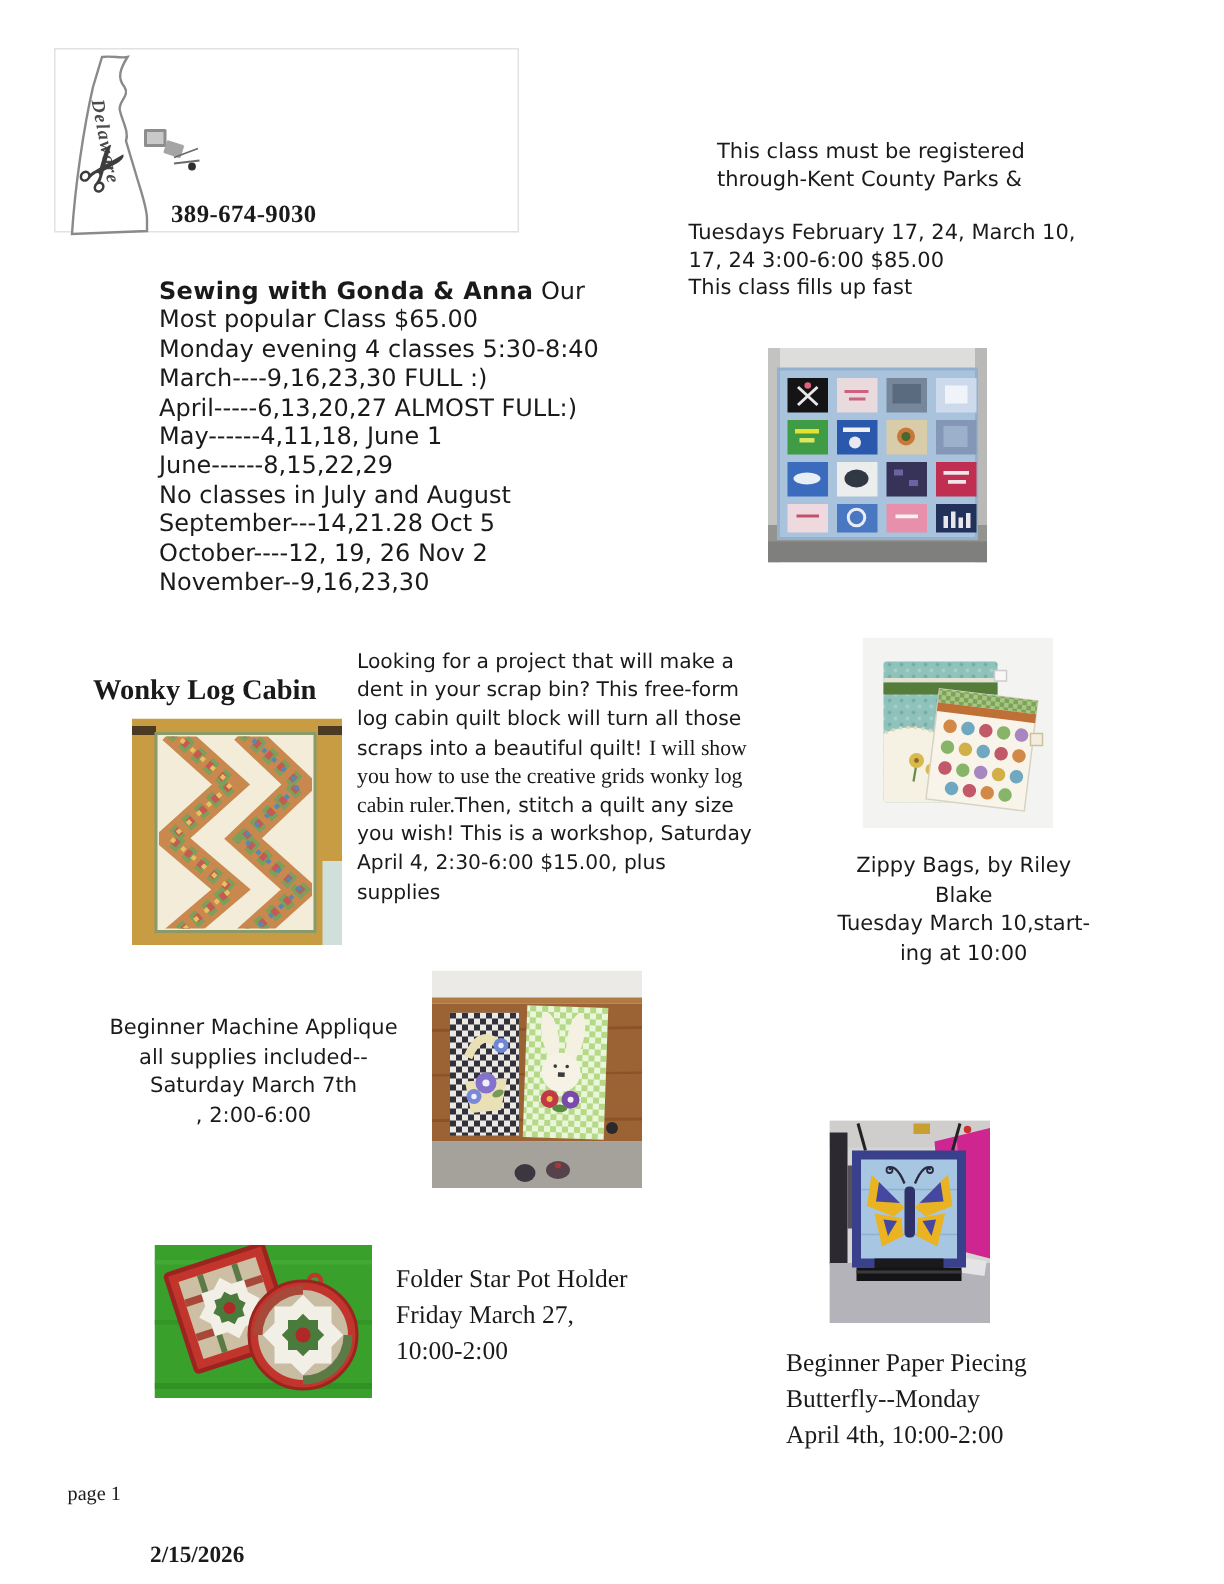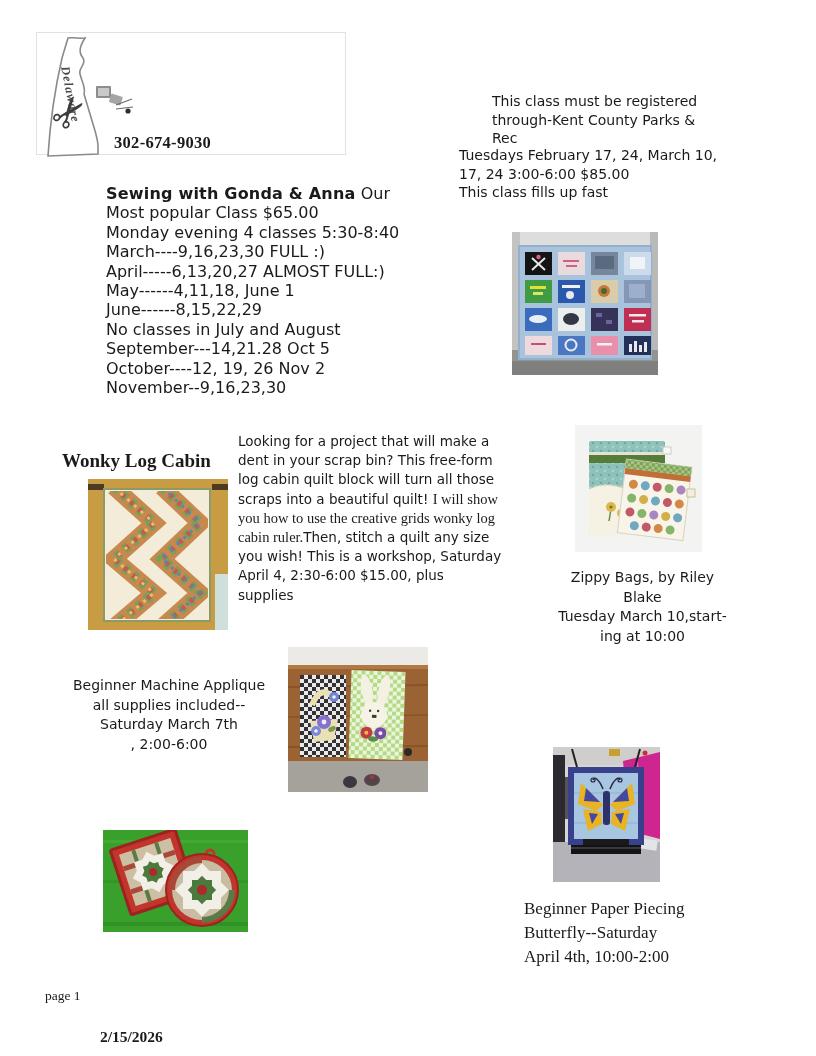"This class must be registered" #reg-notice { margin-left: 14px -> none }
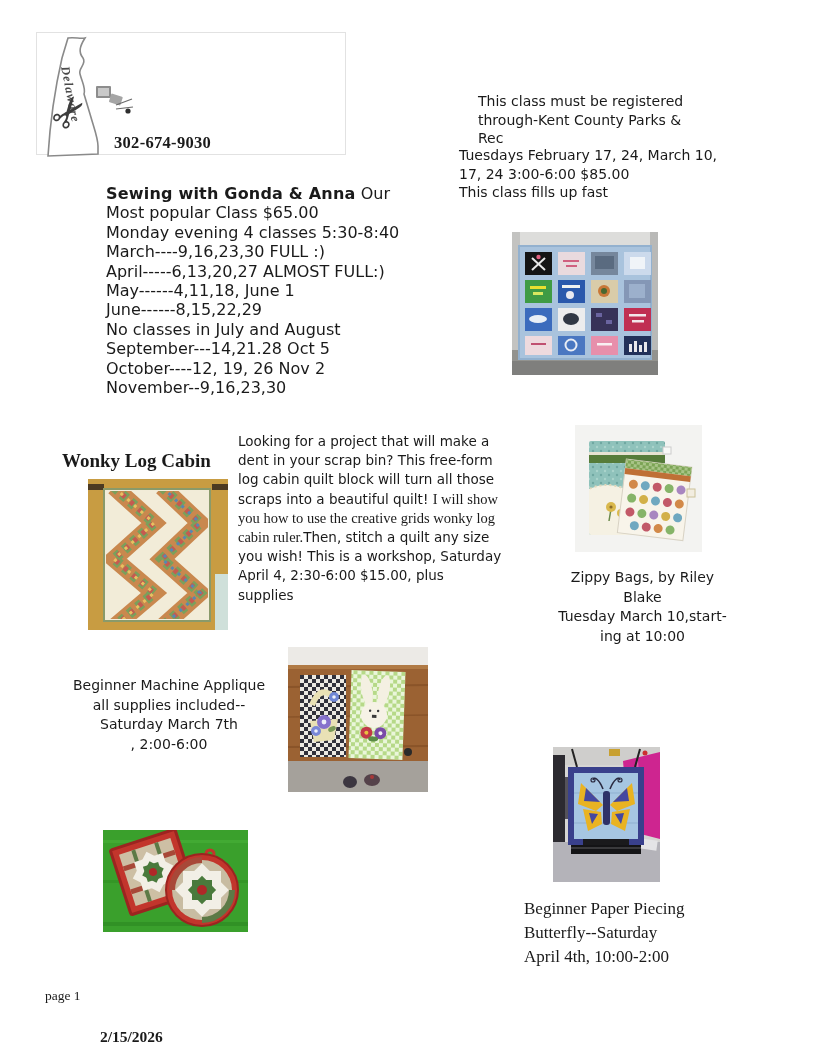"302-674-9030" div.abs { text: 302-674-9030 -> 389-674-9030 }
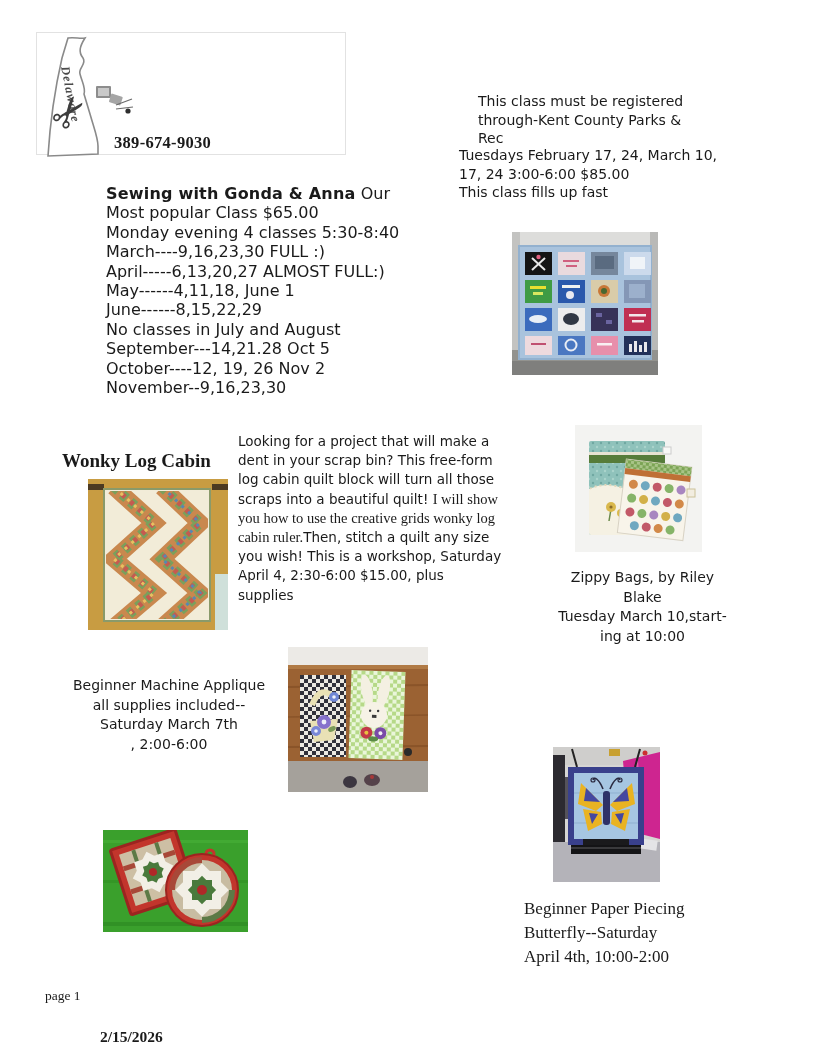"Rec" div.nowrap { html: <div>Rec</div> -> none }
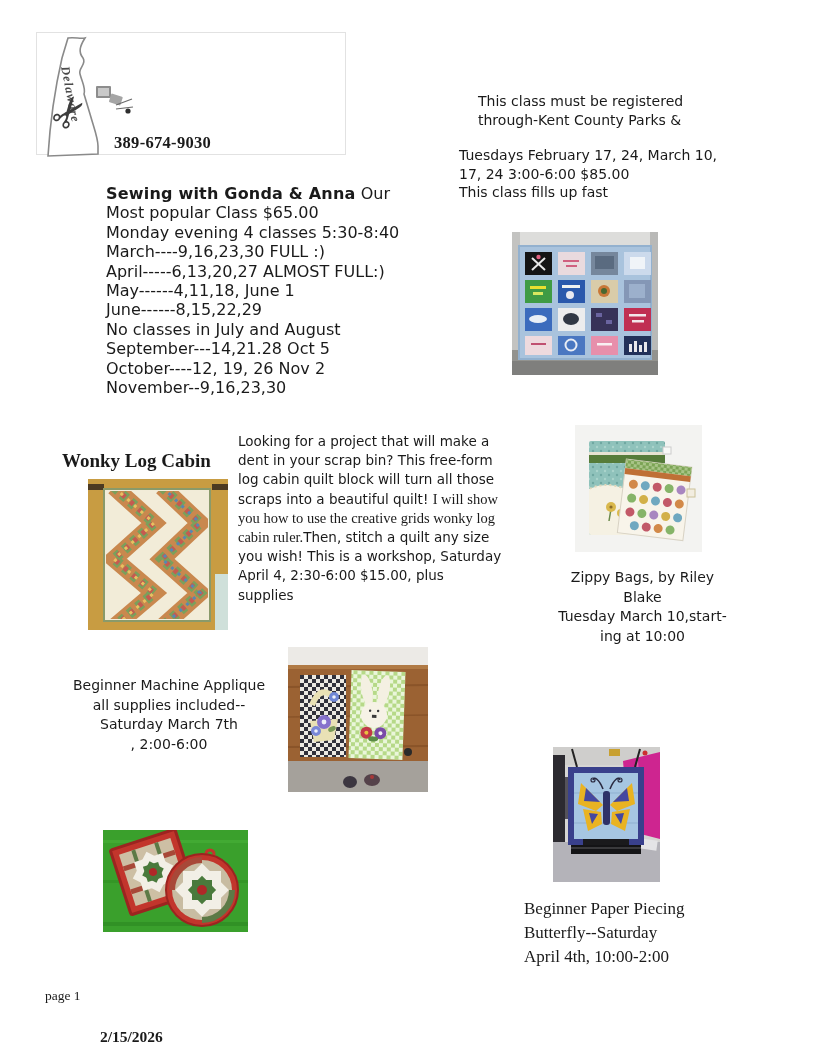"Folder Star Pot Holder" div.abs { html: none -> <div> <div>Folder Star Pot Holder</div> <div>Friday March 27,</div> <div>10:00-2:00</div> </div> }
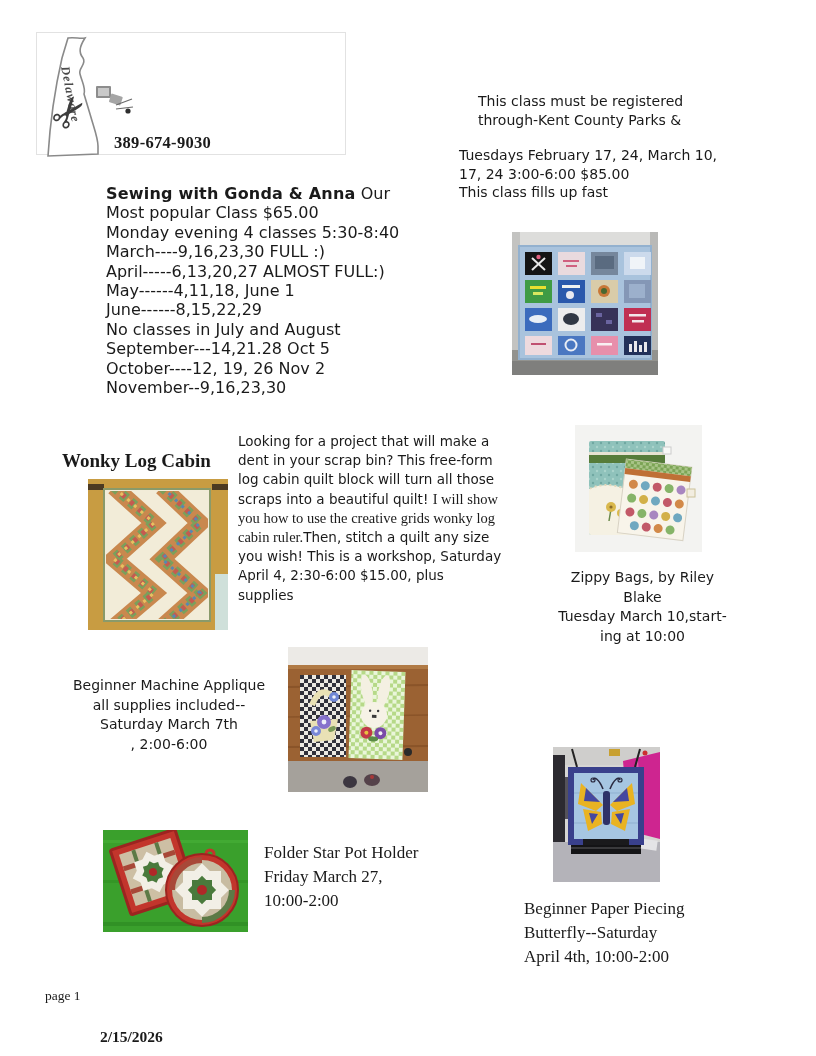"Butterfly--Saturday" div.nowrap { text: Butterfly--Saturday -> Butterfly--Monday }
